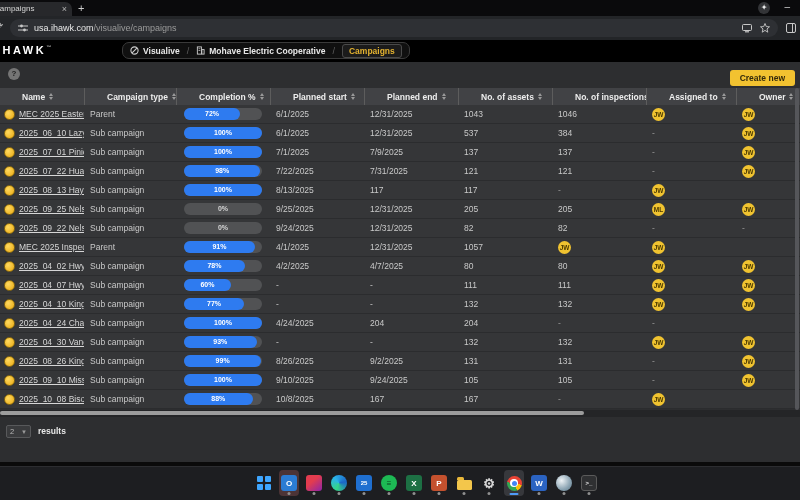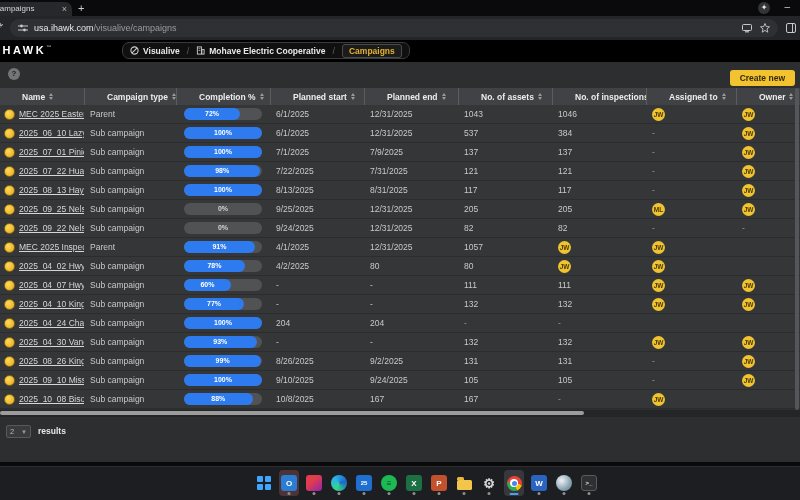"8/31/2025" div.td { html: <div>8/31/2025</div> -> none }
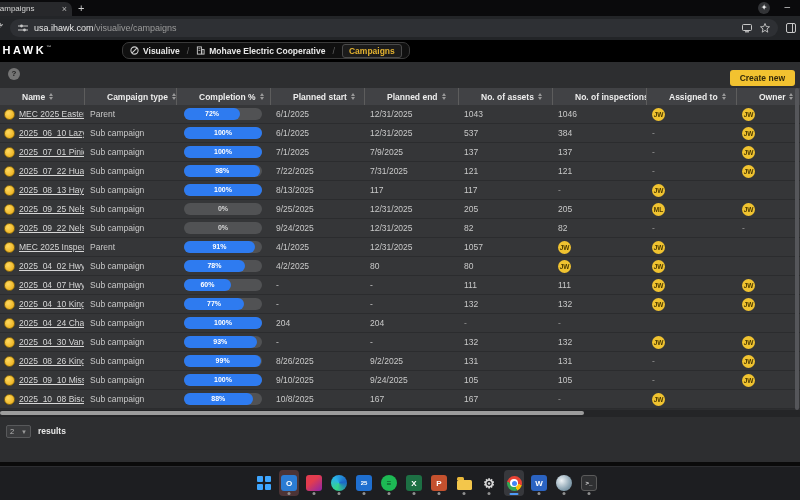"4/7/2025" div.td { html: none -> <div>4/7/2025</div> }
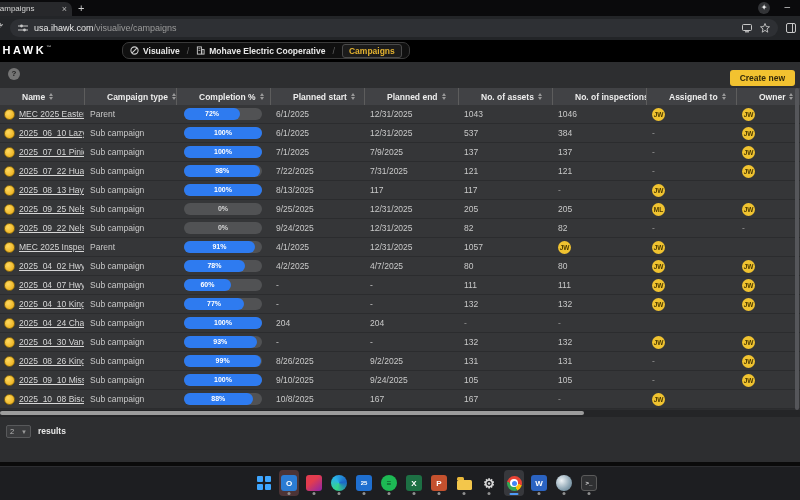"4/24/2025" div.td { html: none -> <div>4/24/2025</div> }
